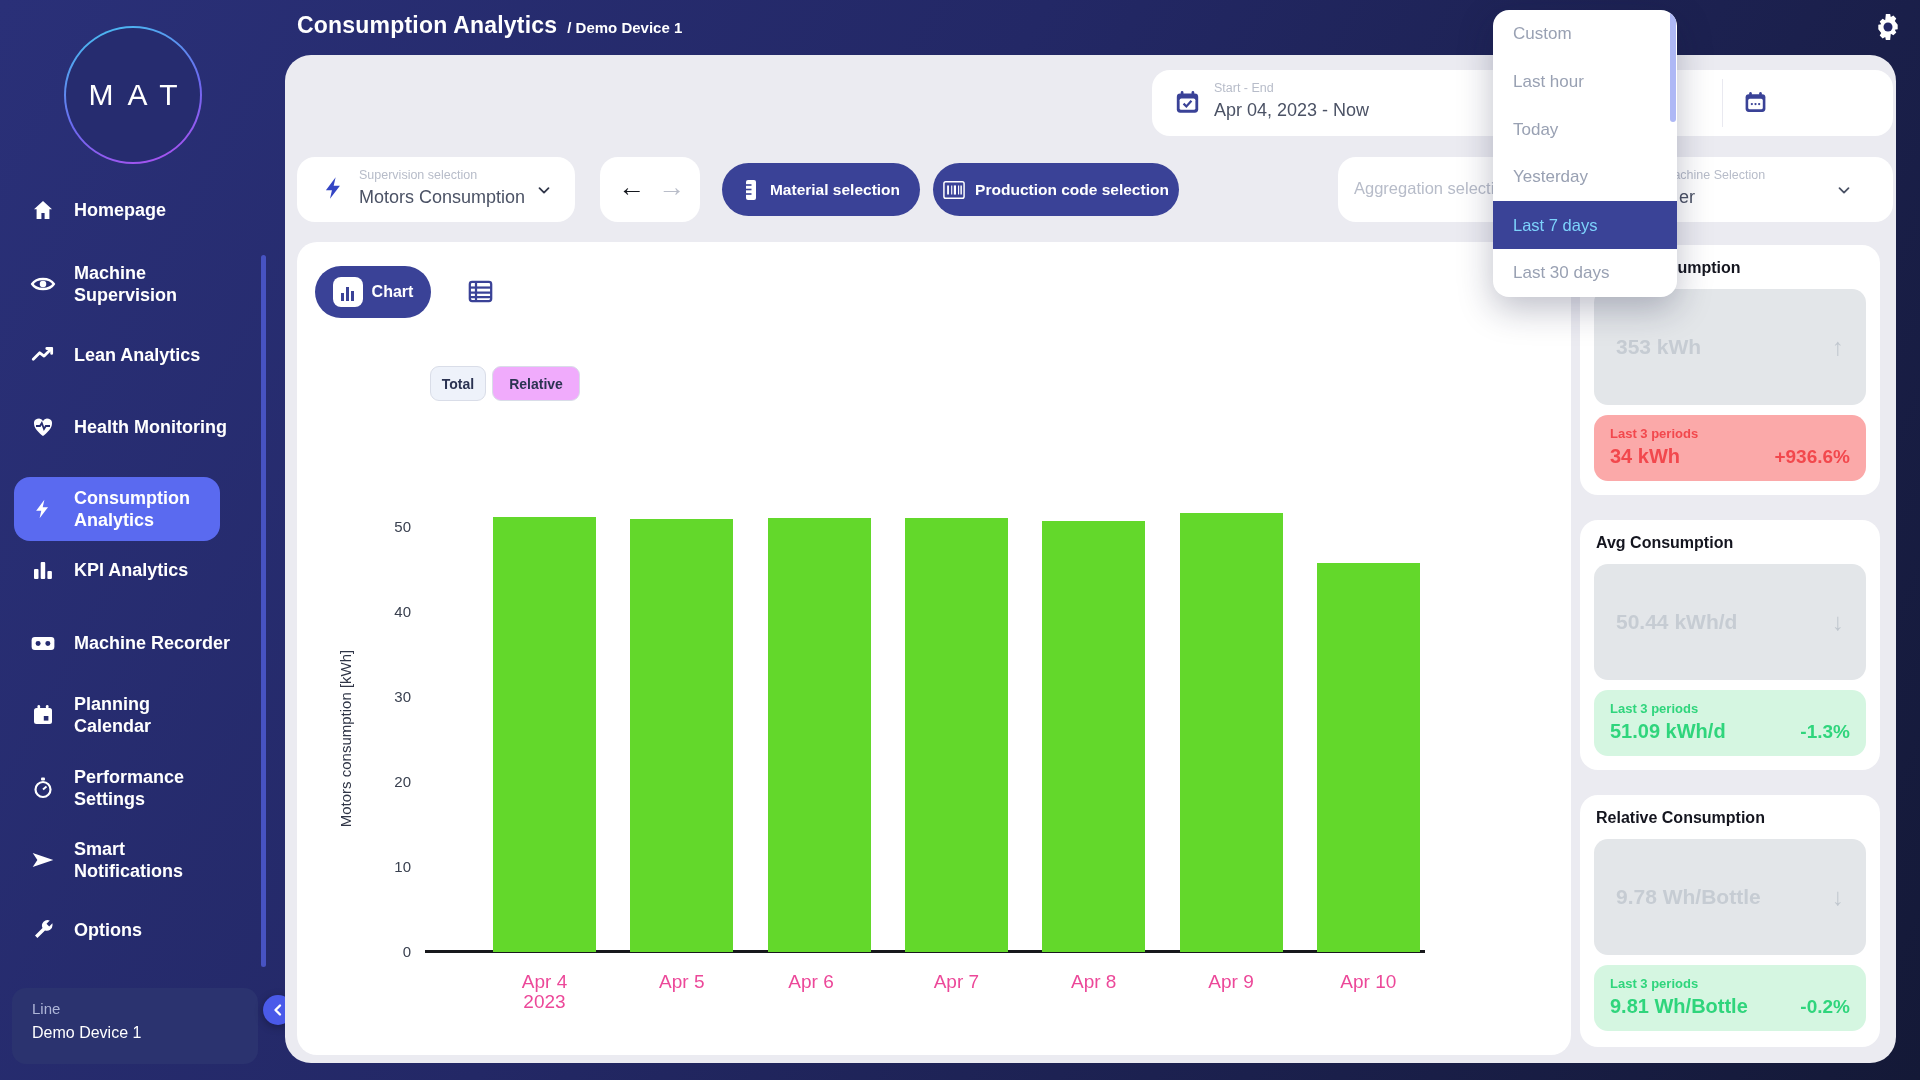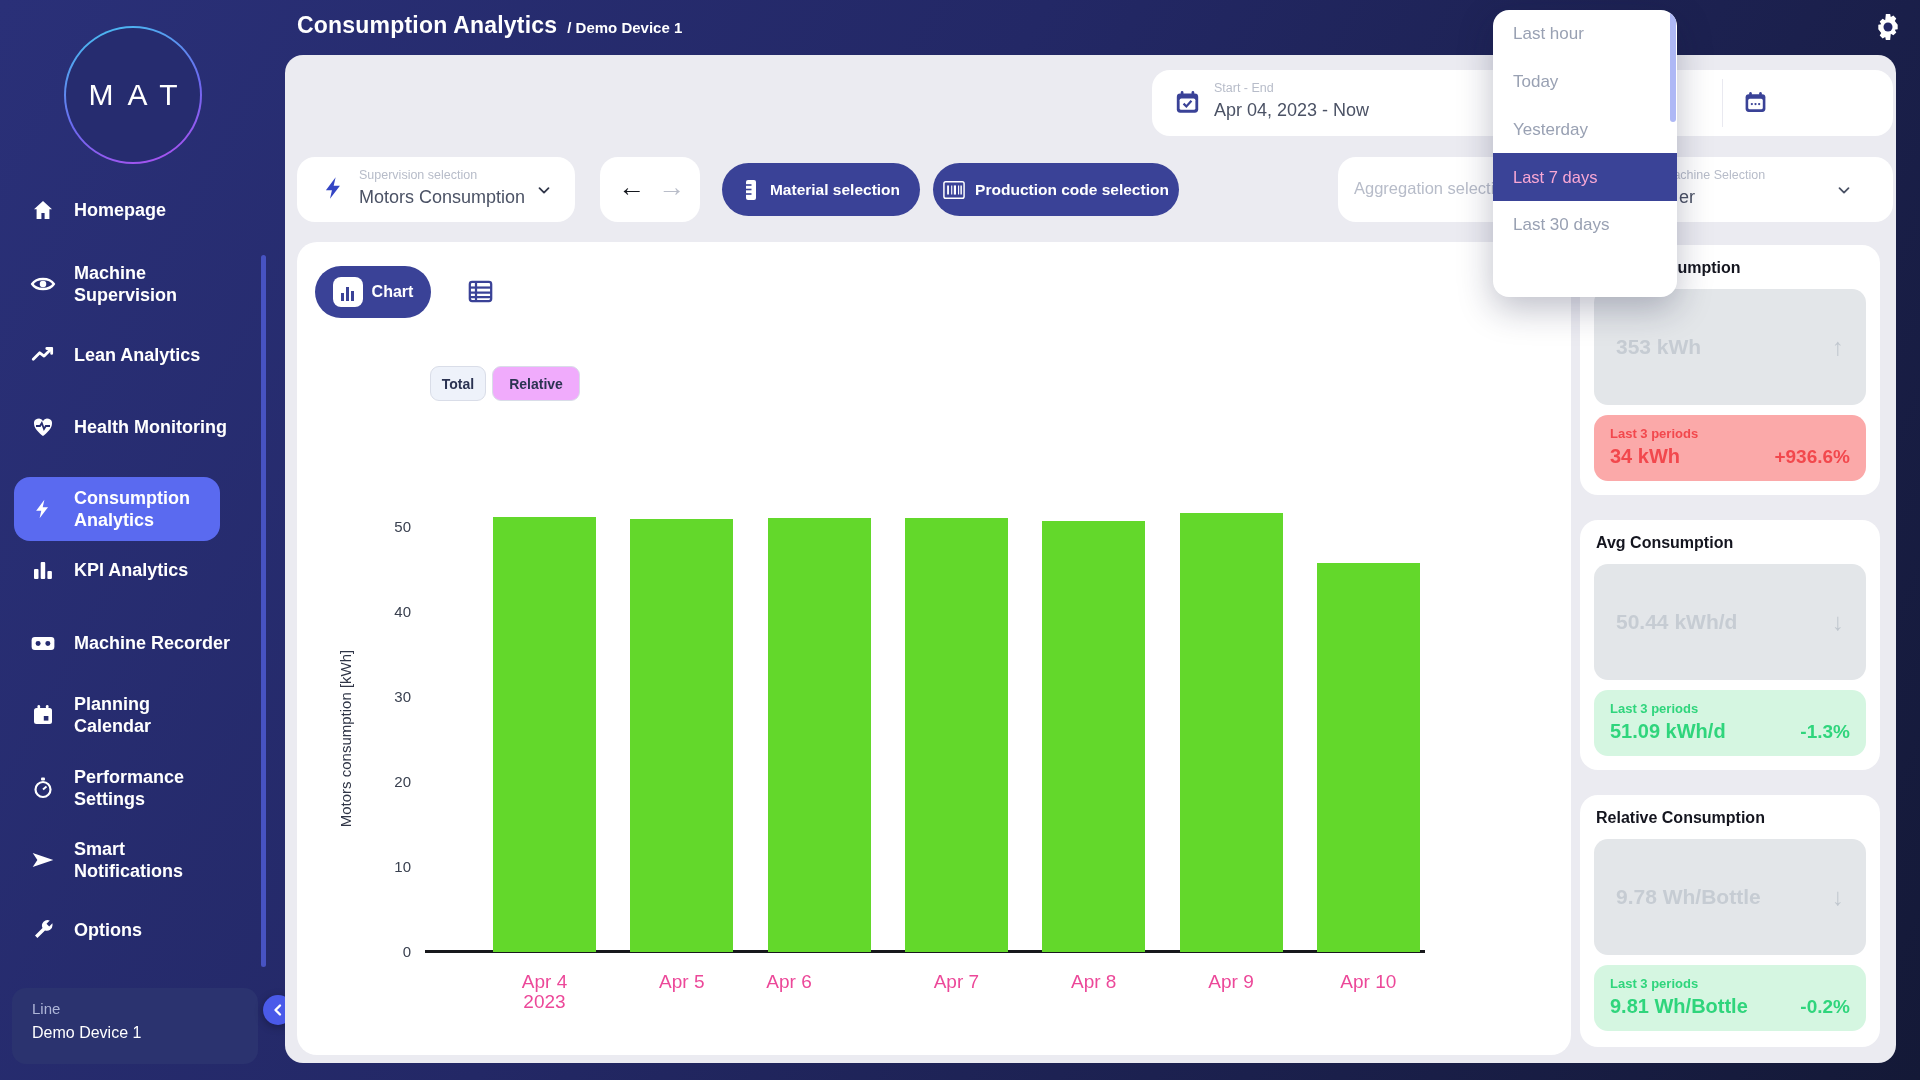"Custom" div.dd-item { html: none -> <div> <span>Custom</span> </div> }
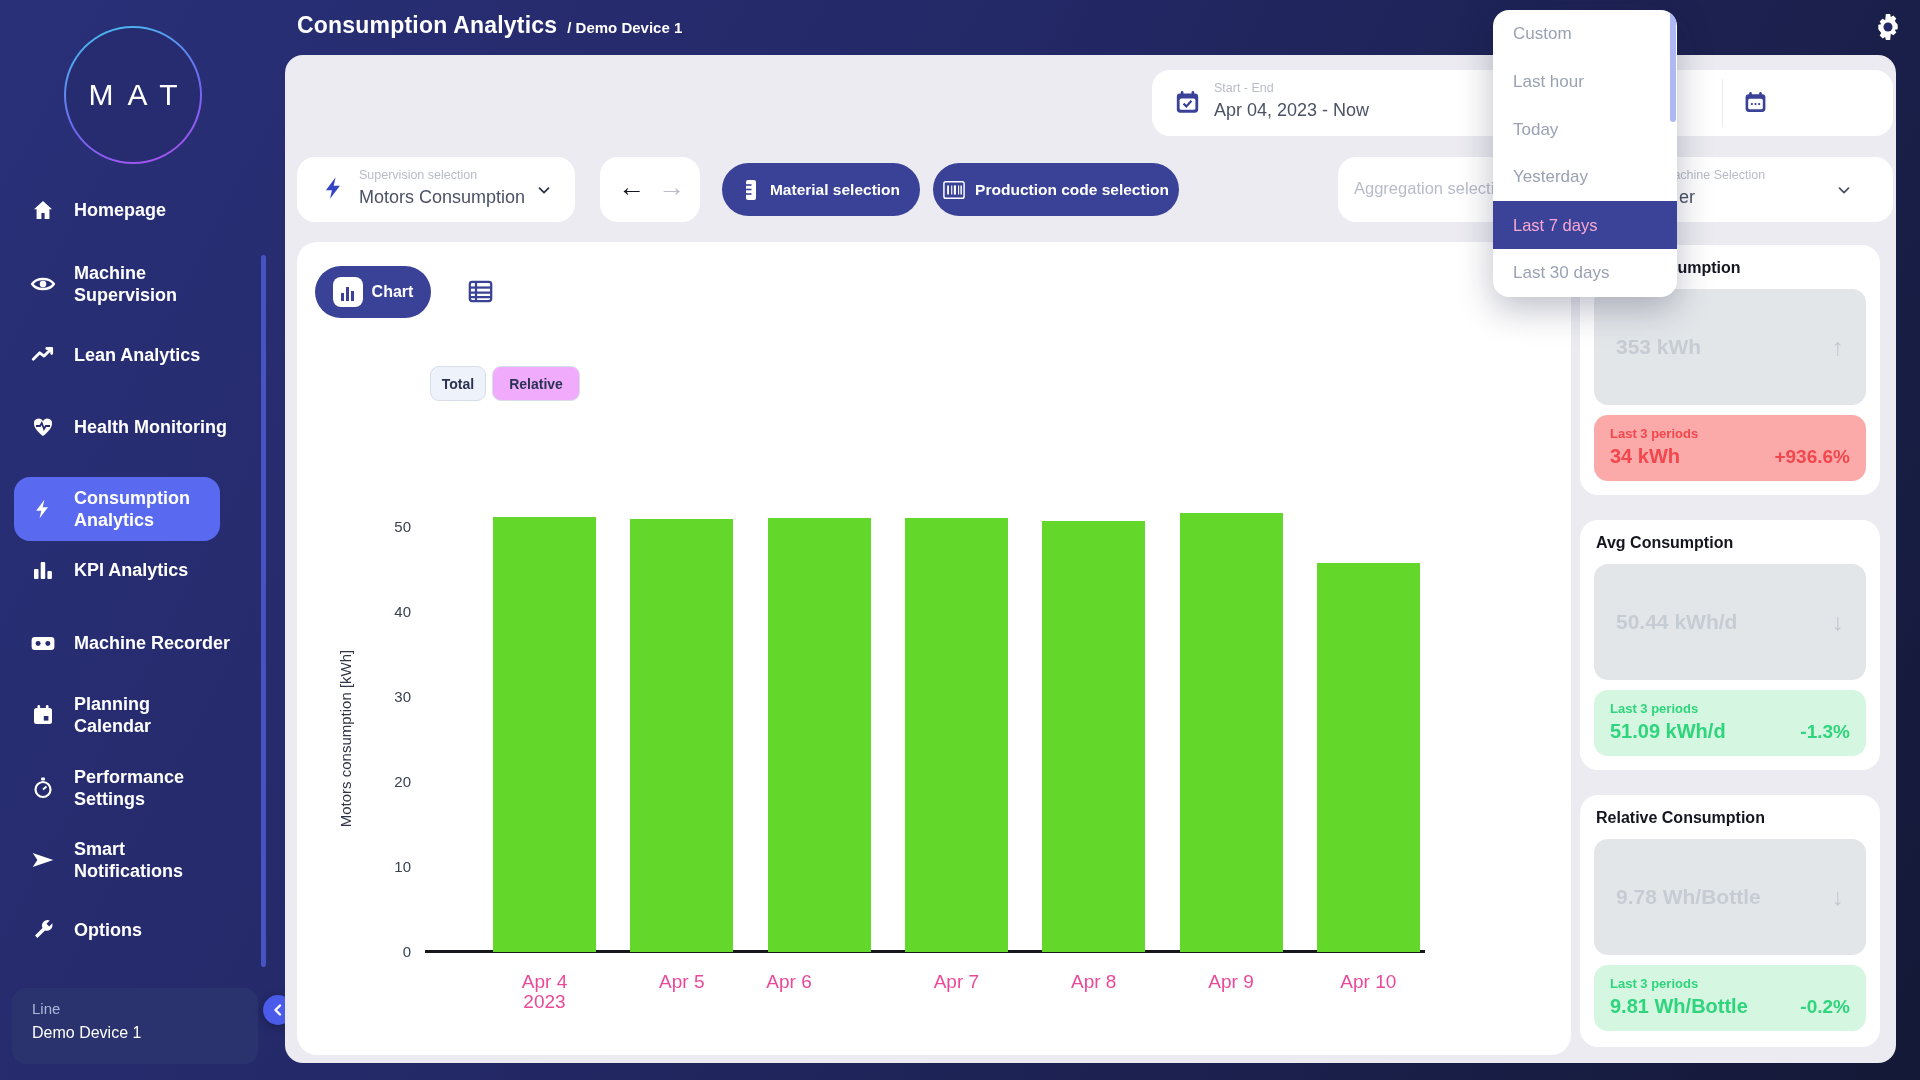"Start - End" #main { border-radius: 18px -> 26px }
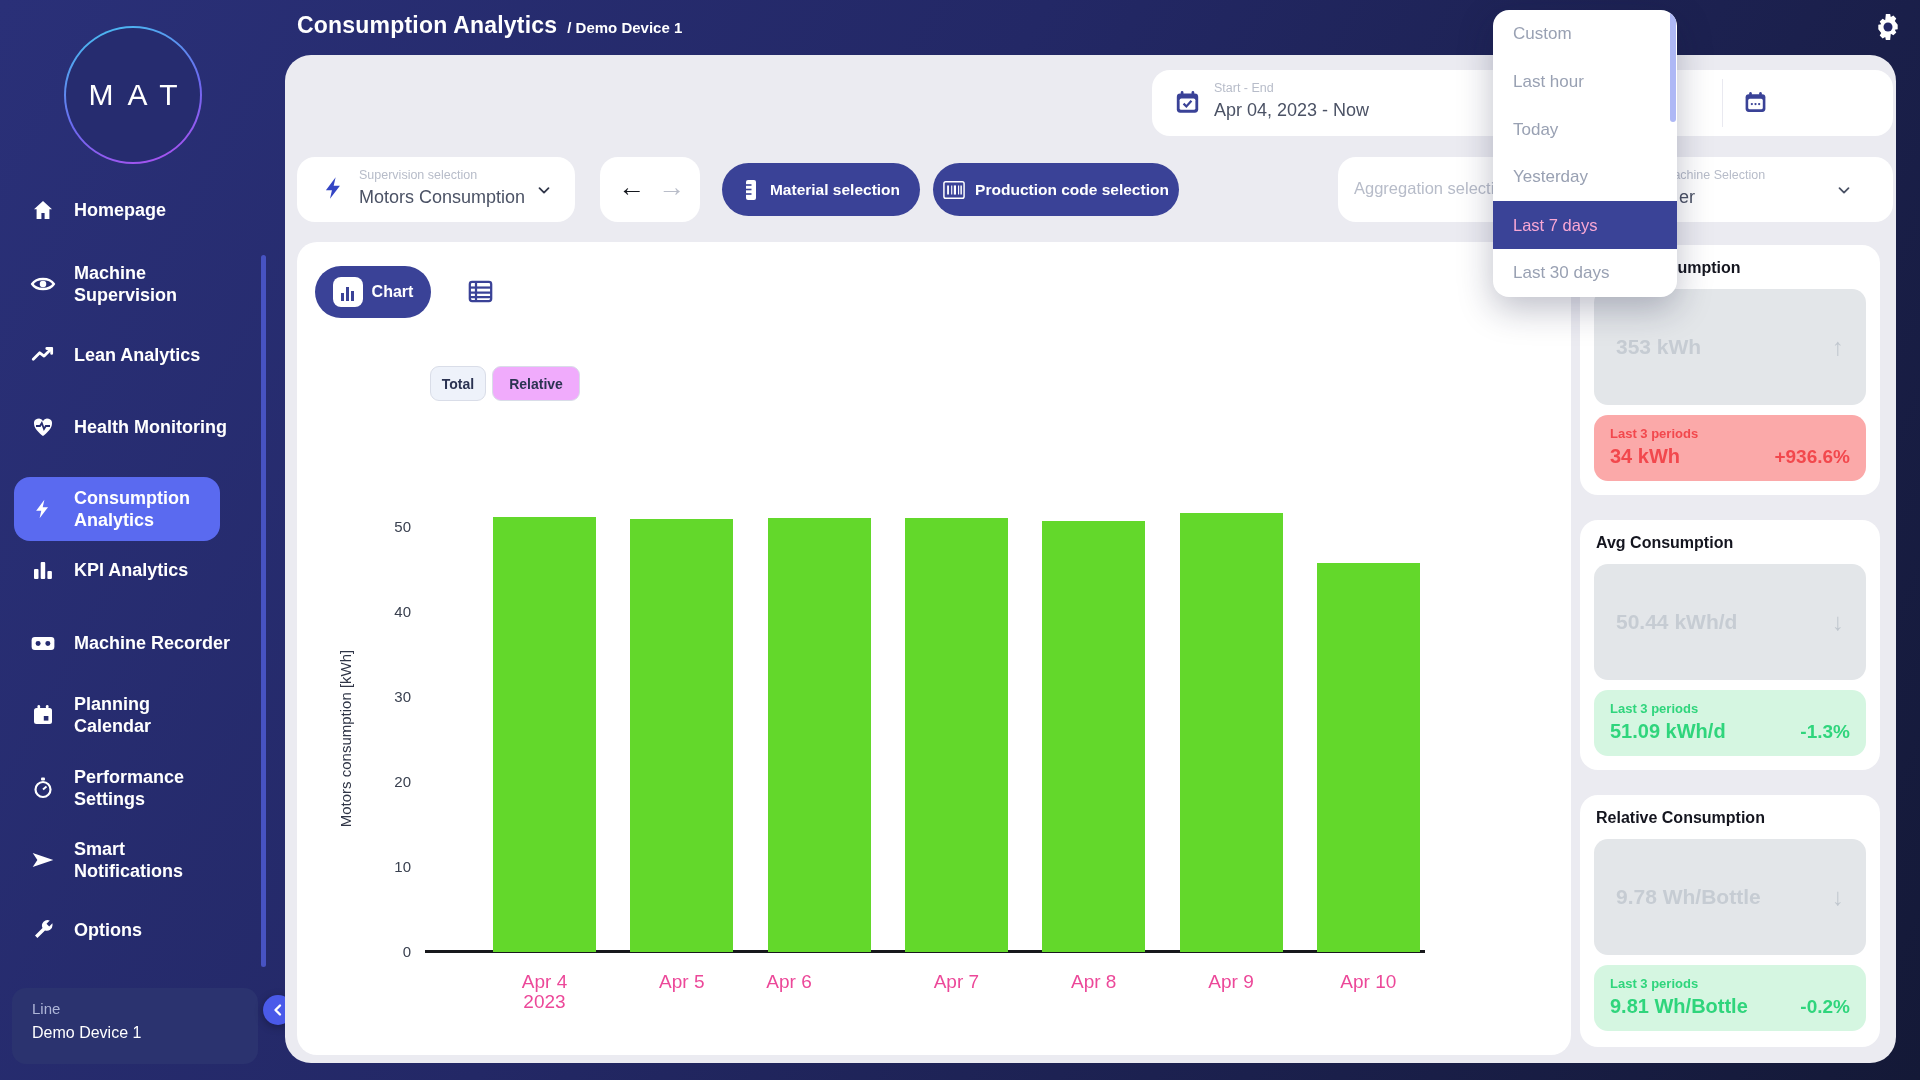"Last 7 days" .dd-item.sel { color: #f9a8d4 -> #7dd3fc }
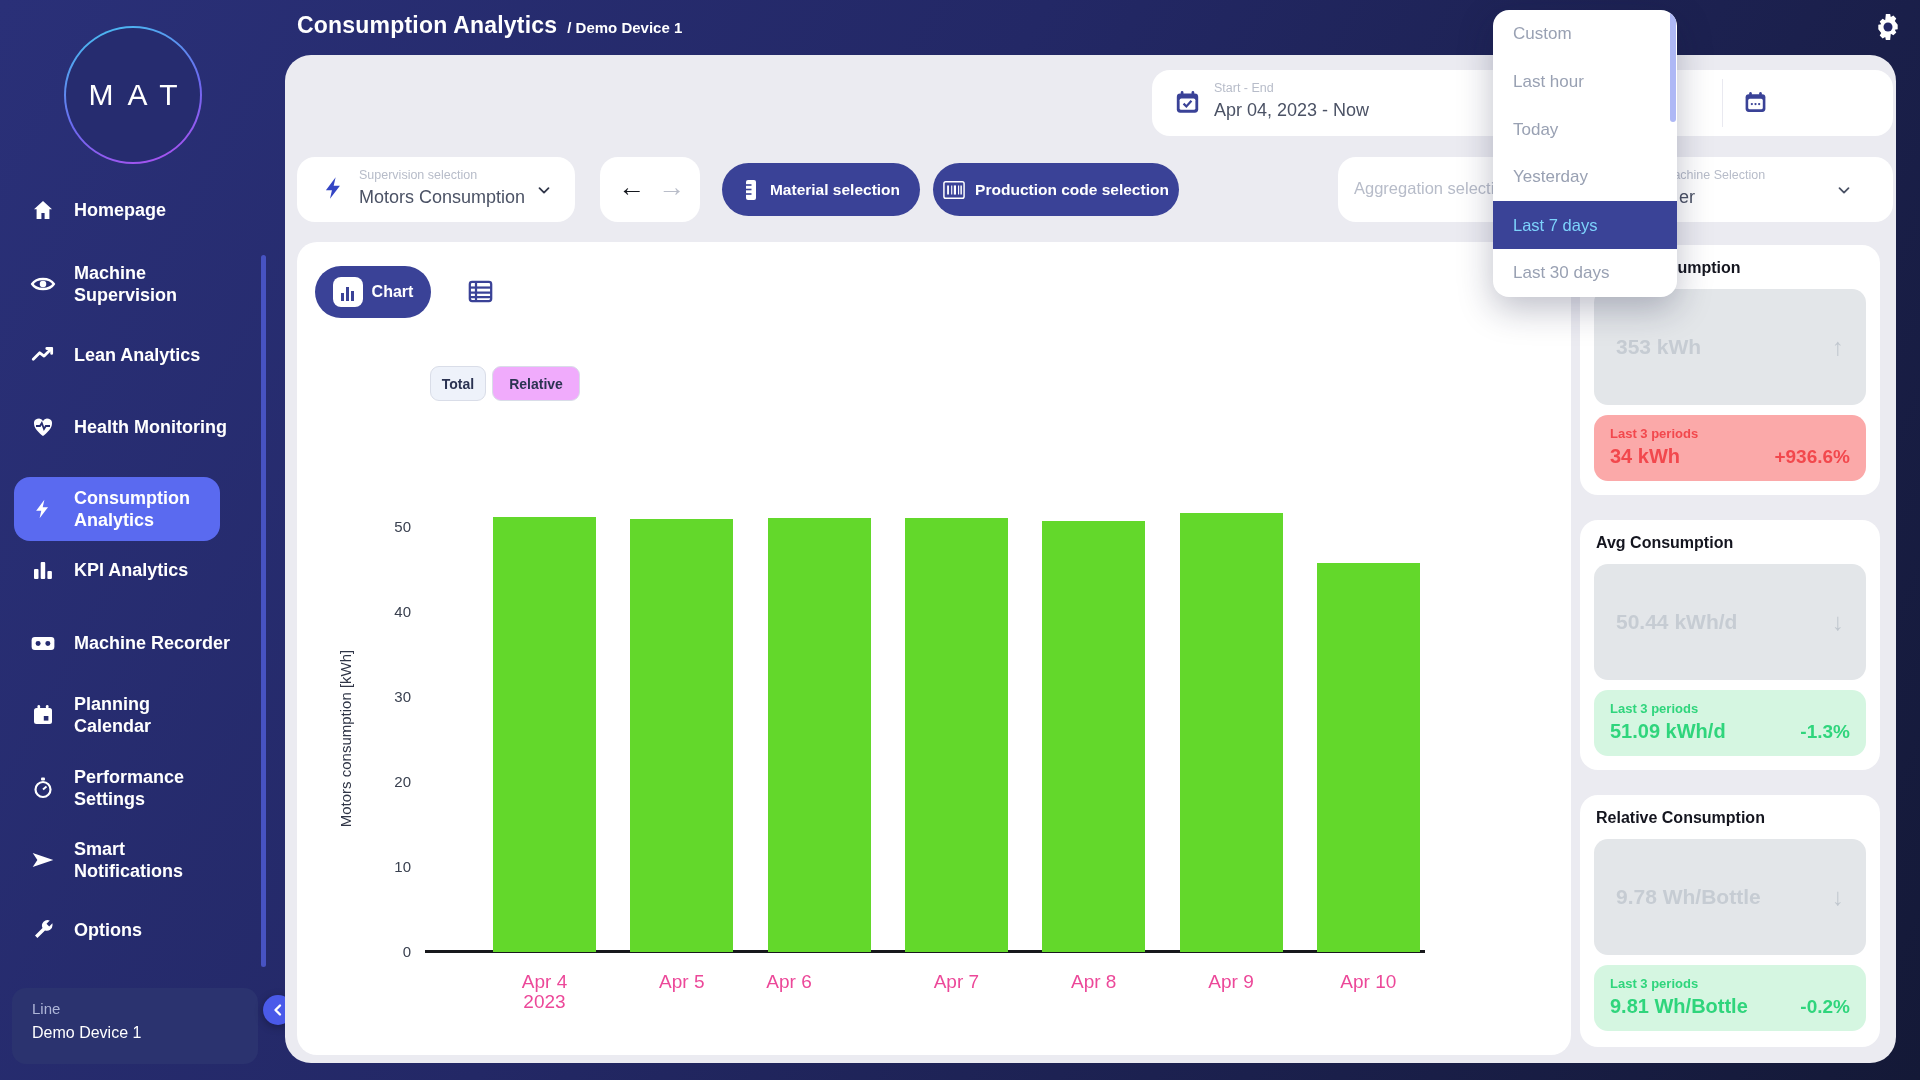"Apr 6" div.xlab { left: 492px -> 514px }
